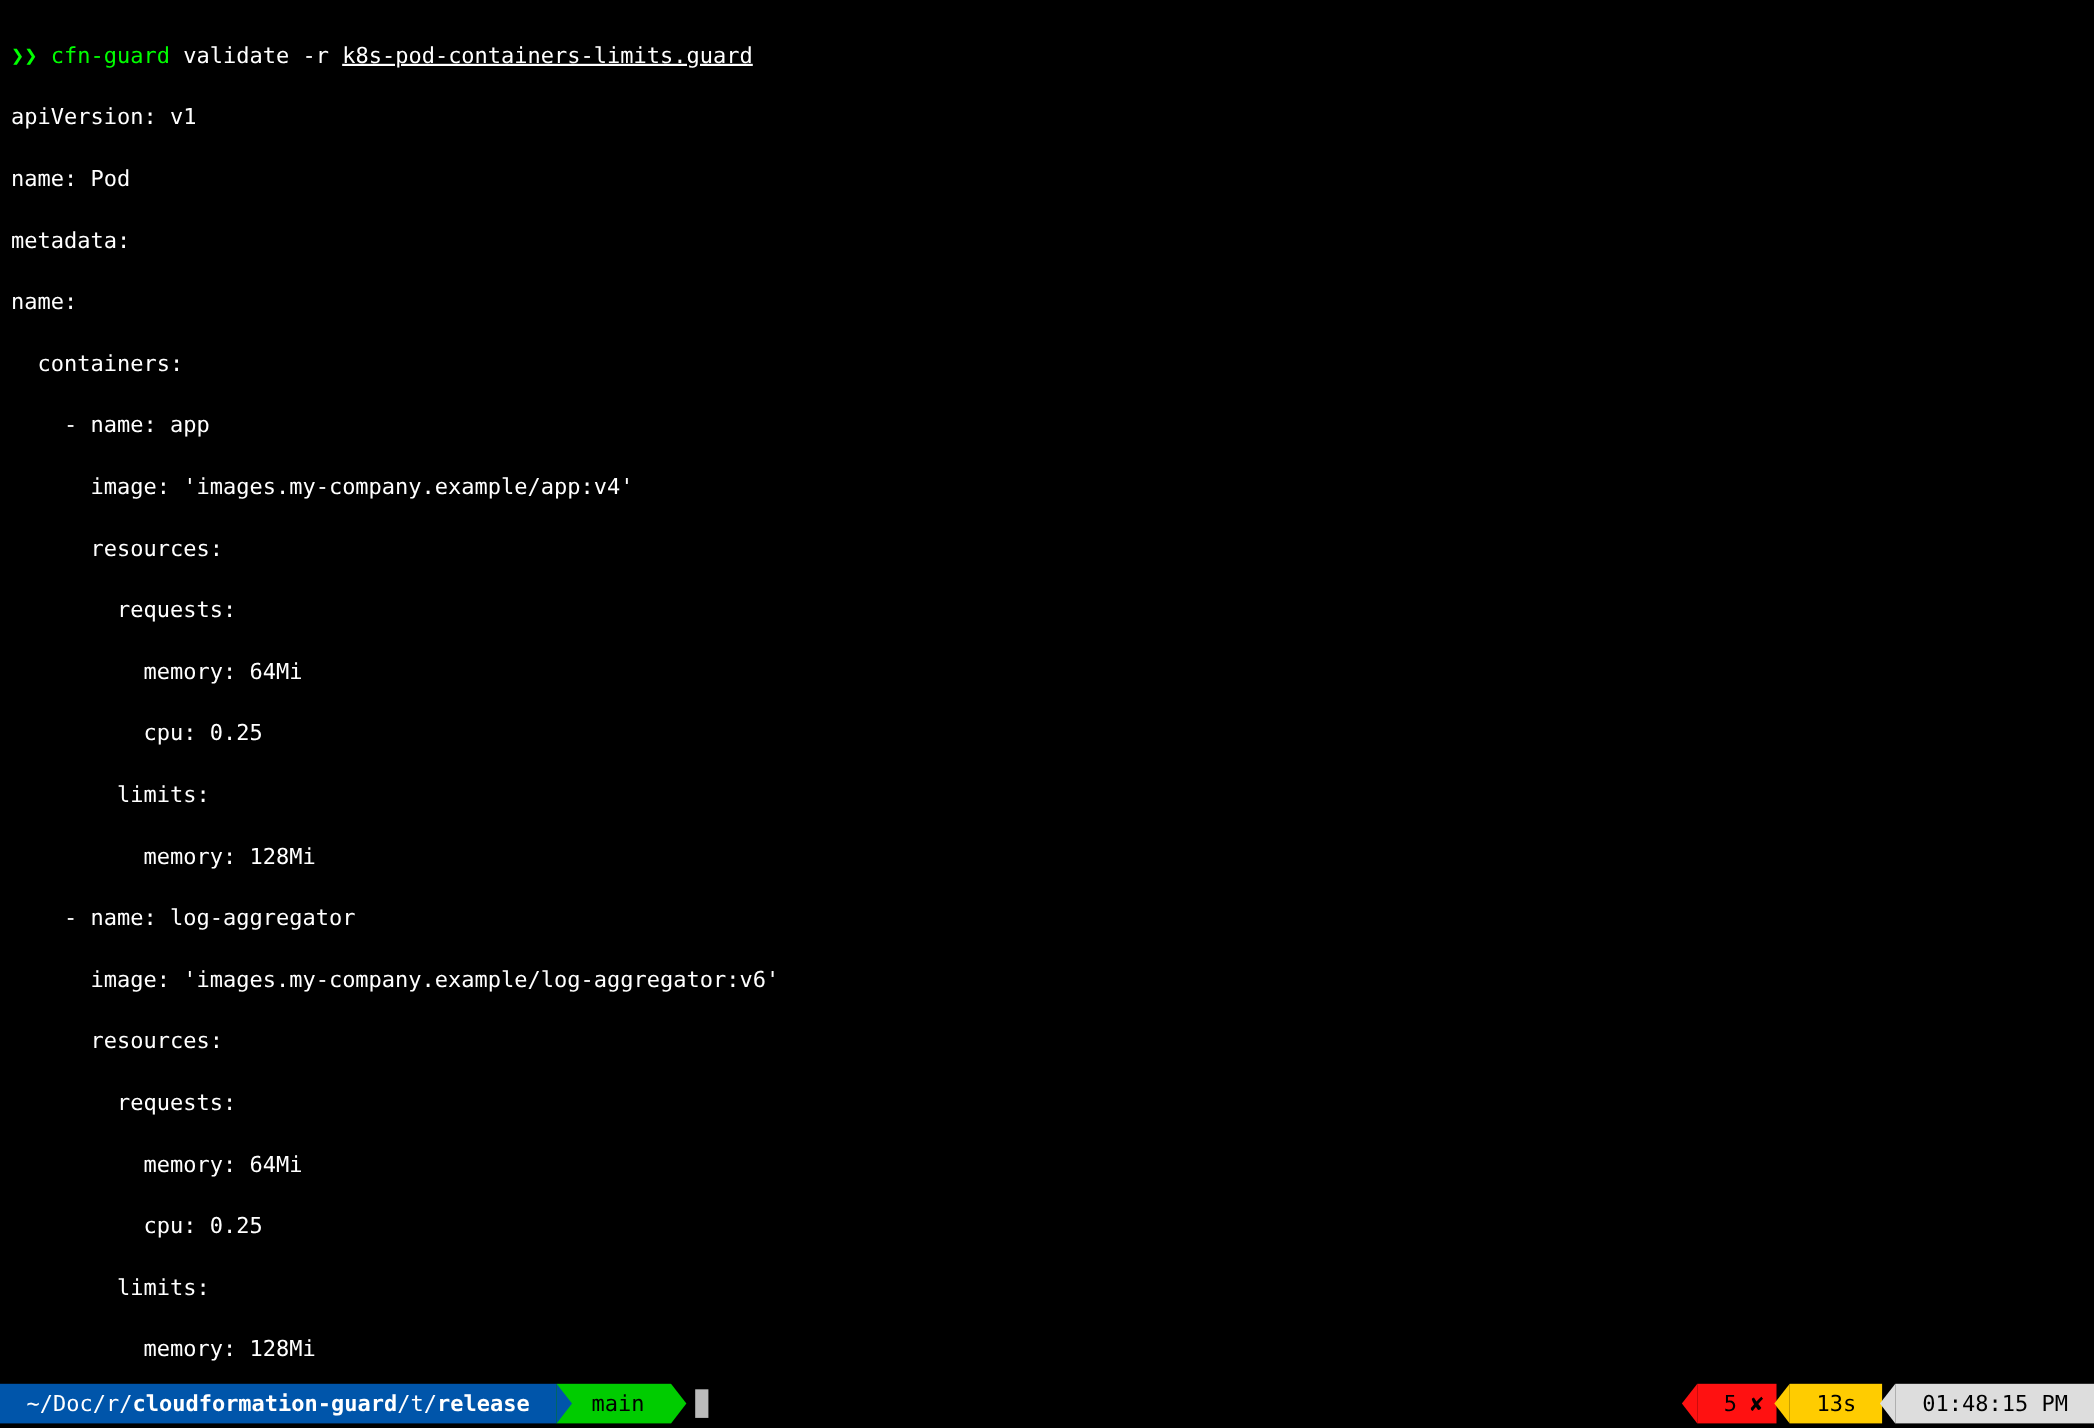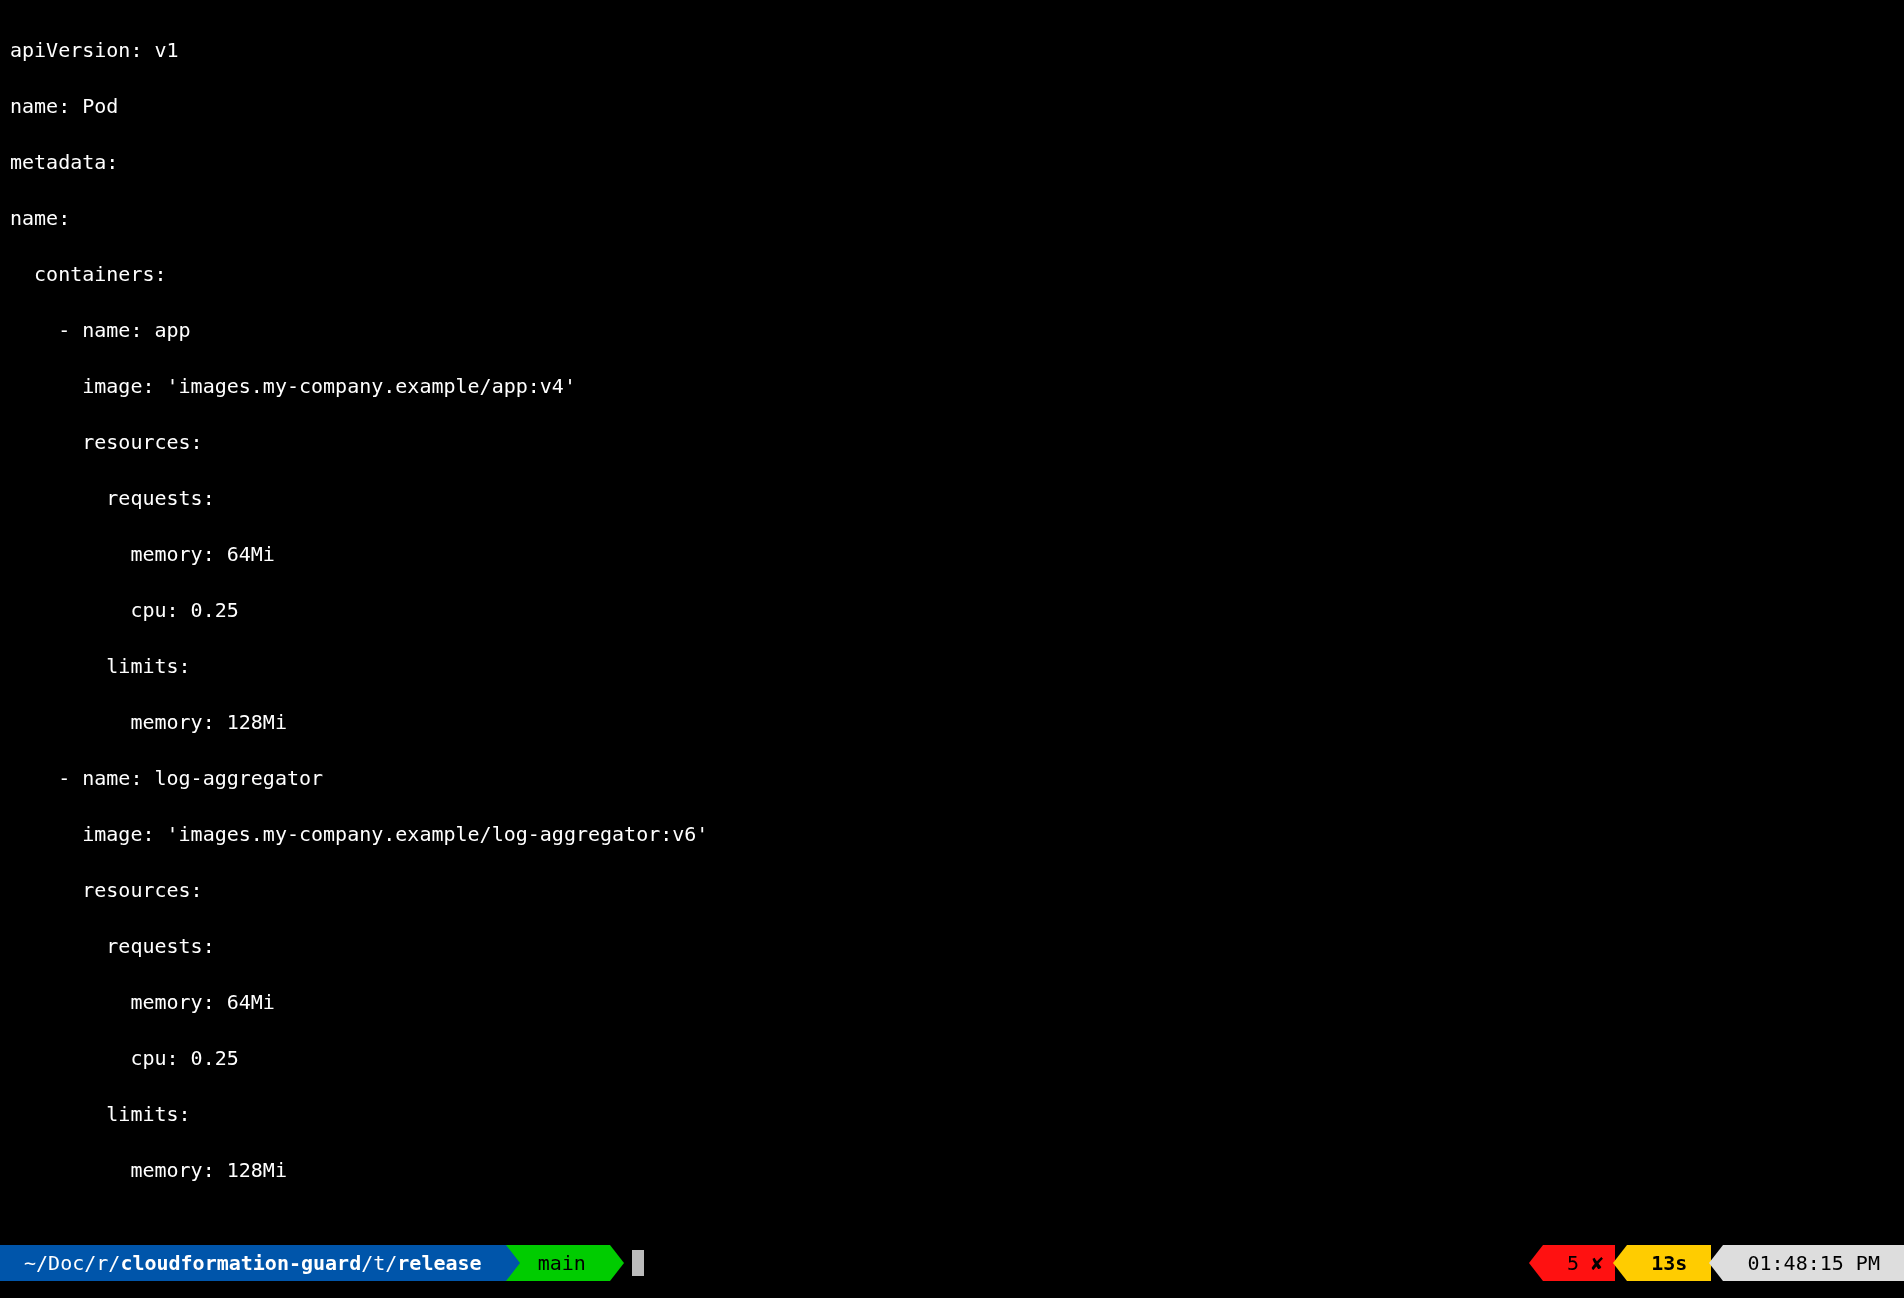"❯❯ cfn-guard validate -r" span.line { html: none -> <span><span>❯❯</span> <span>cfn-guard</span><span> validate -r </span><span>k8s-pod-containers-limits.guard</span></span> }
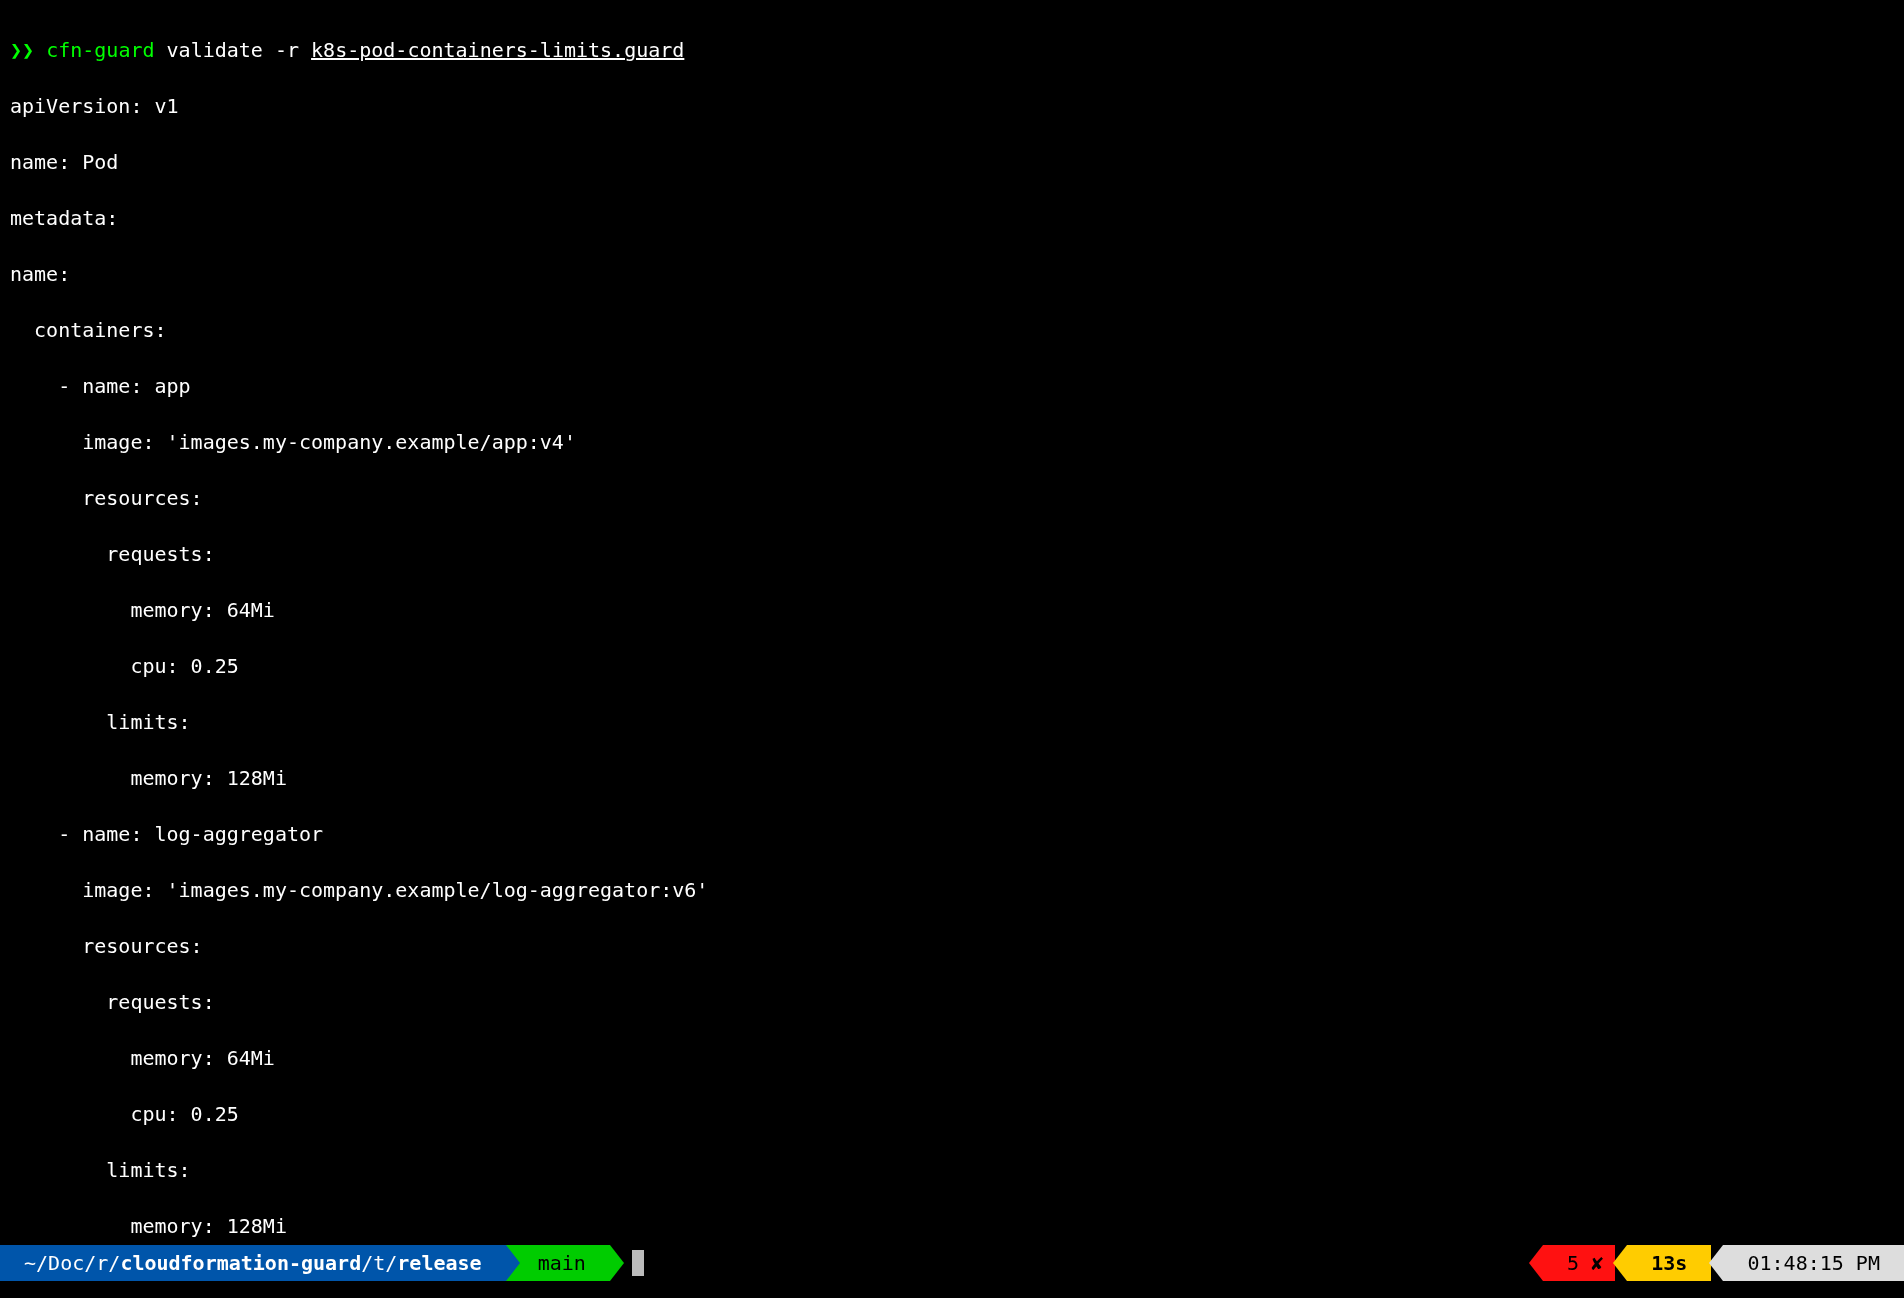"~/Doc/r/" .statusbar { bottom: 17px -> 4px }
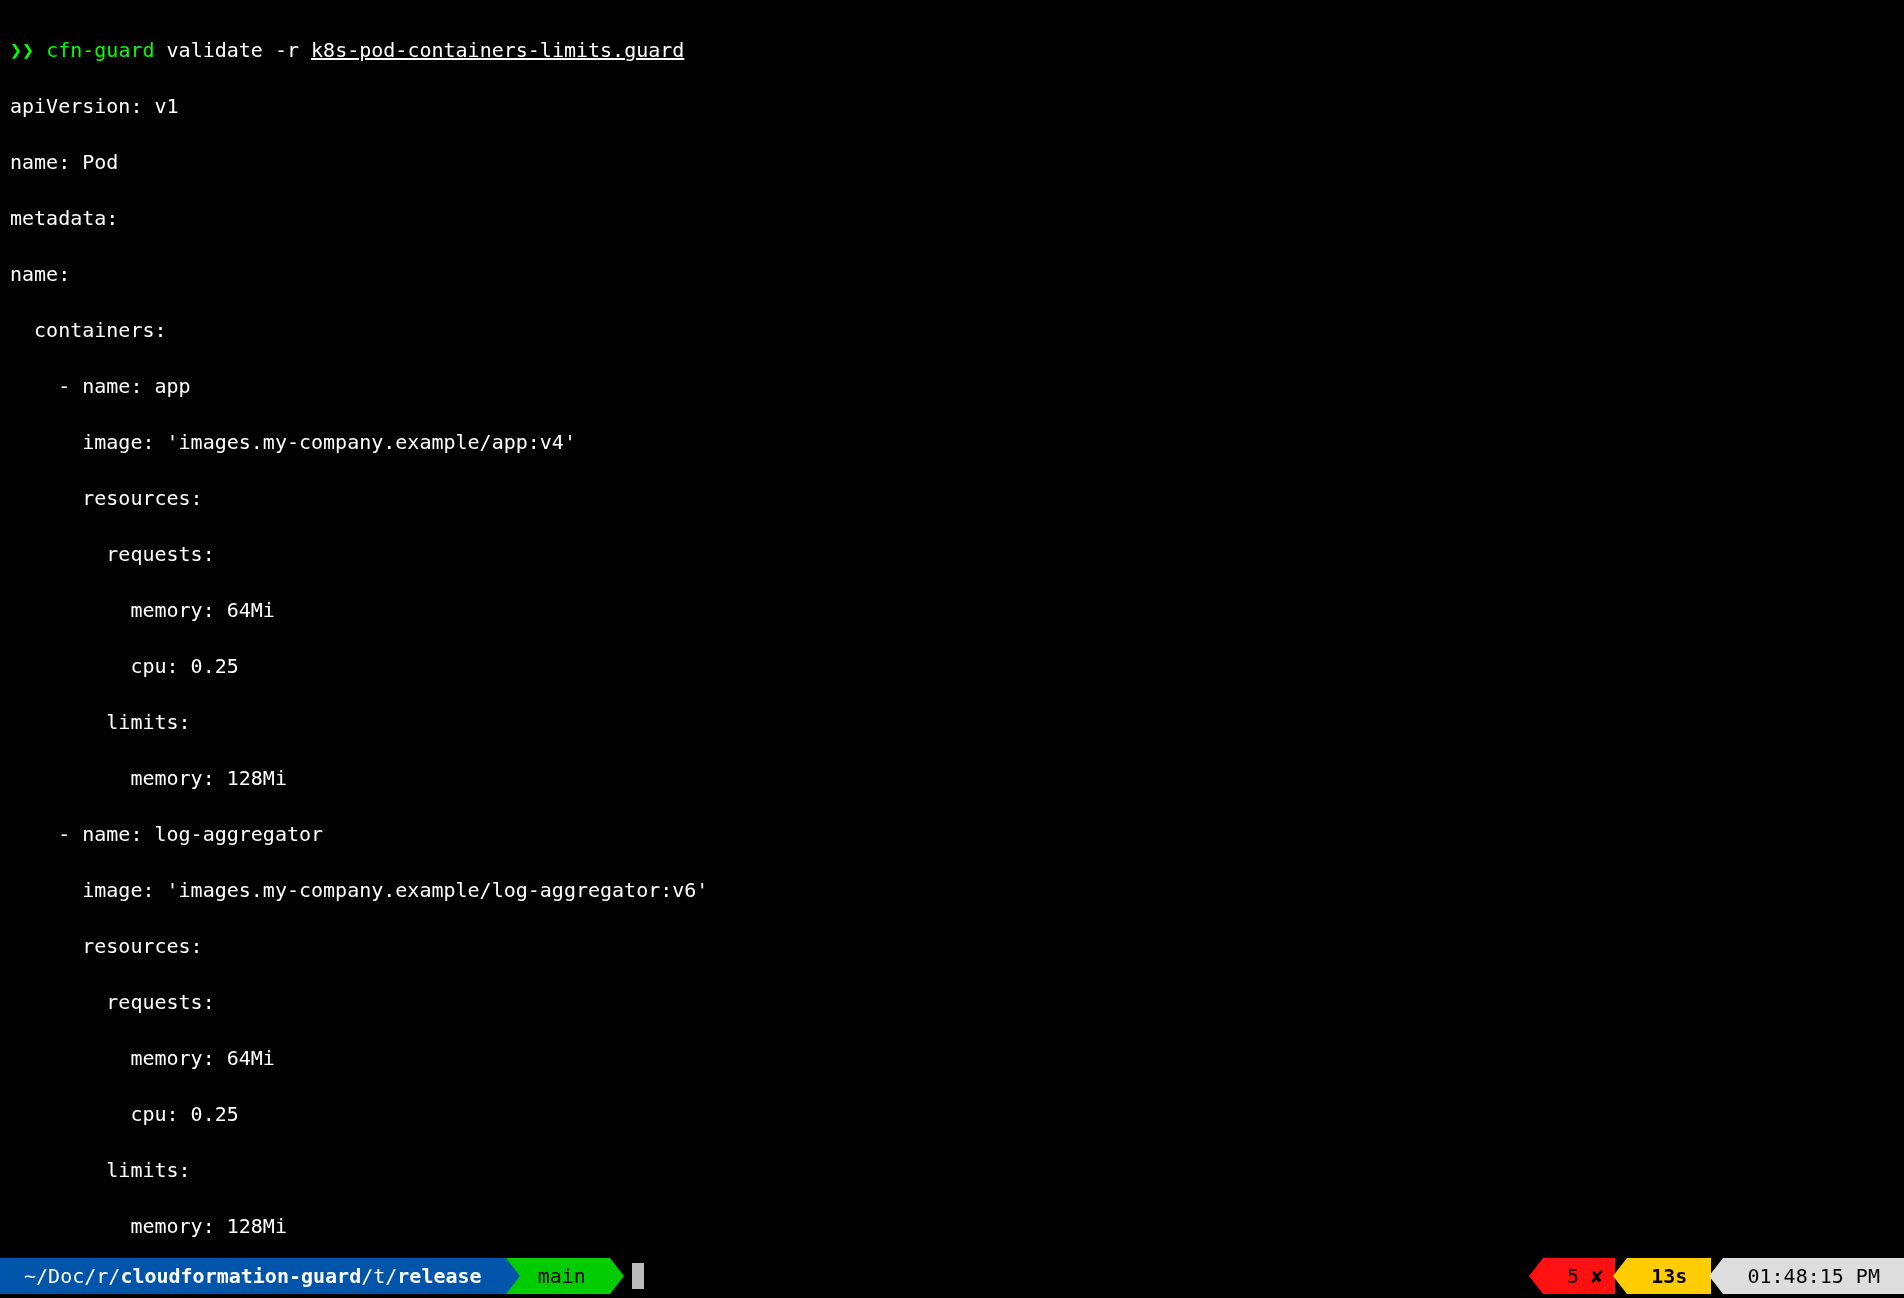"13s" .seg-time { font-weight: bold -> none }
